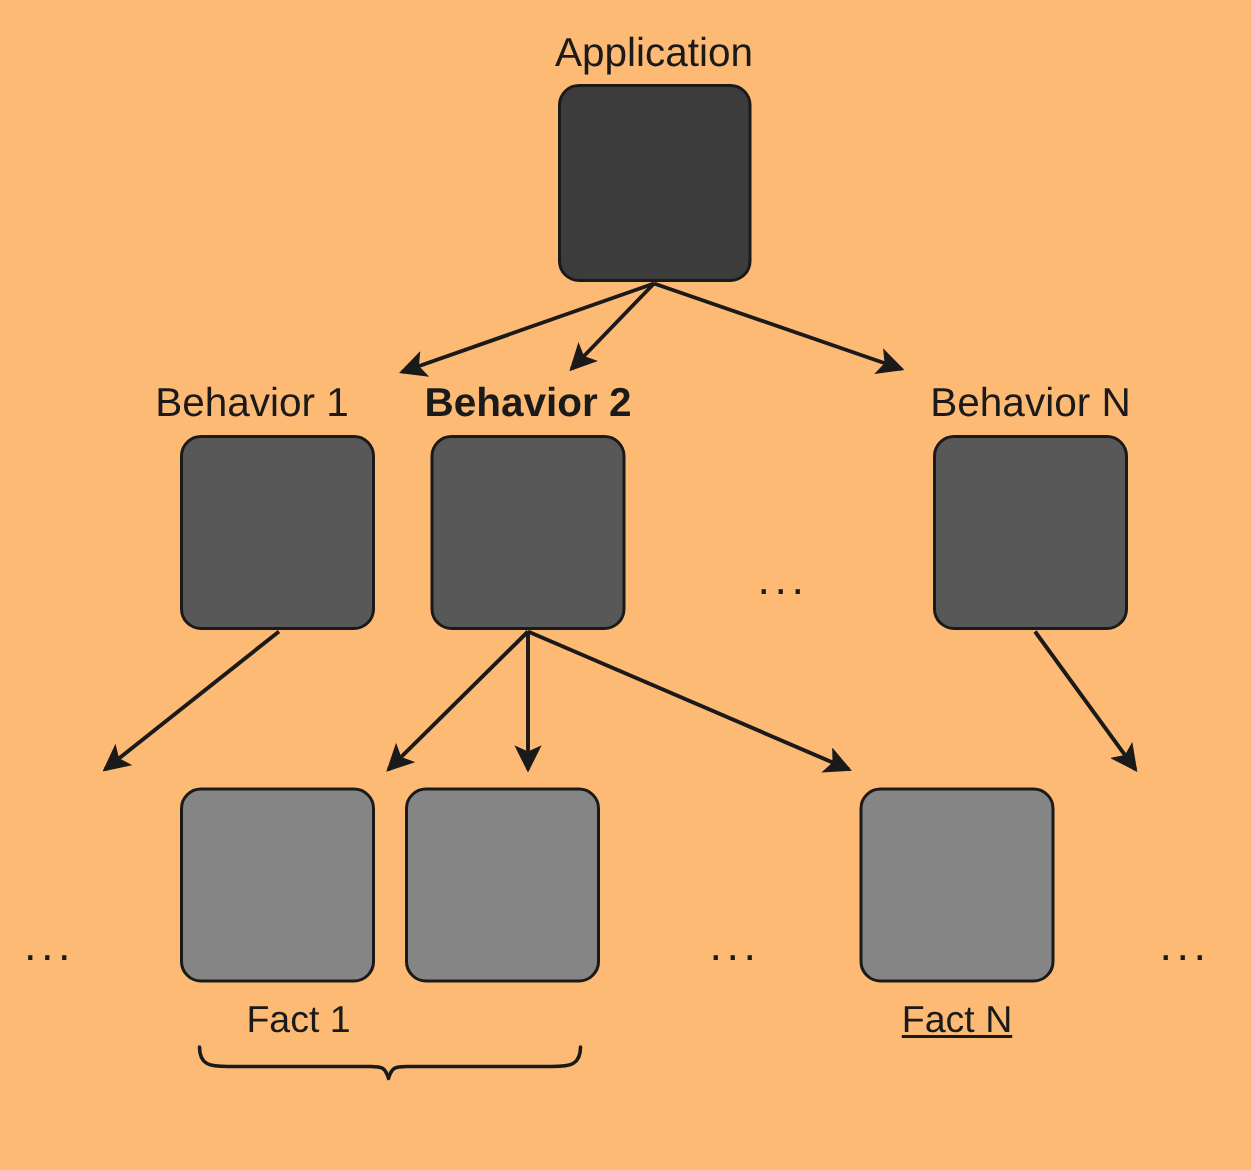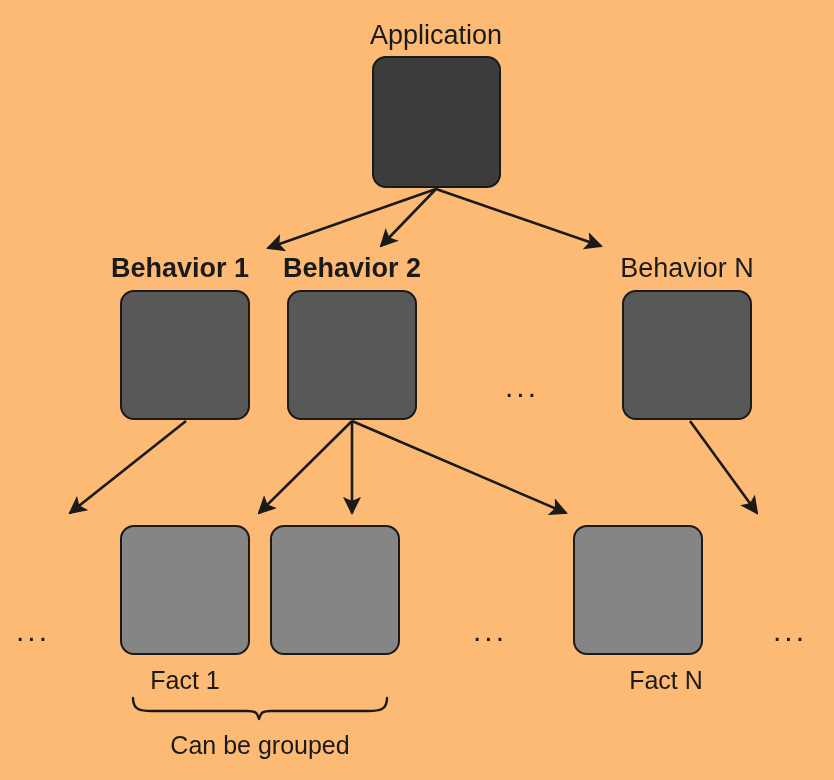"Behavior 1" div.label { font-weight: bold -> none; left: 90px -> 78px }
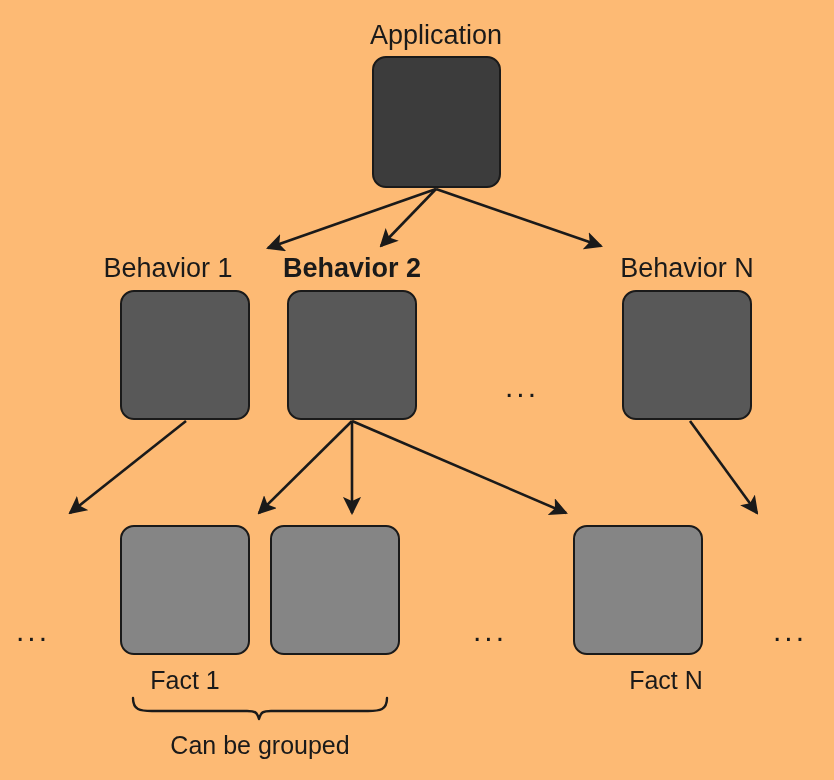"Fact 1" div.label { left: 95px -> 109px }
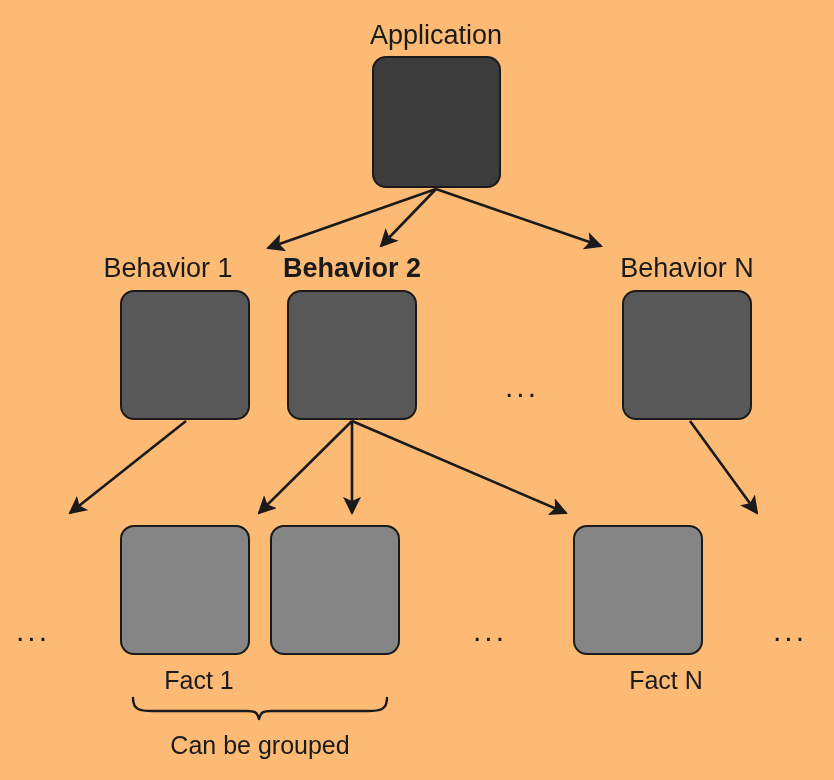"Fact N" div.label { left: 576px -> 548px; text-decoration: none -> underline }
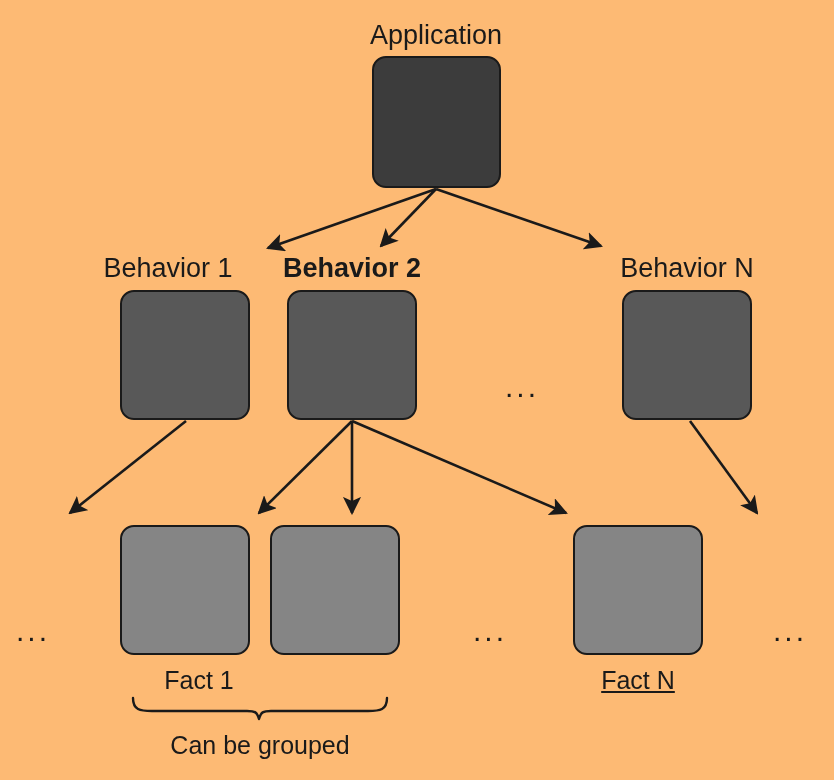"Can be grouped" div.label { html: <div>Can be grouped</div> -> none }
